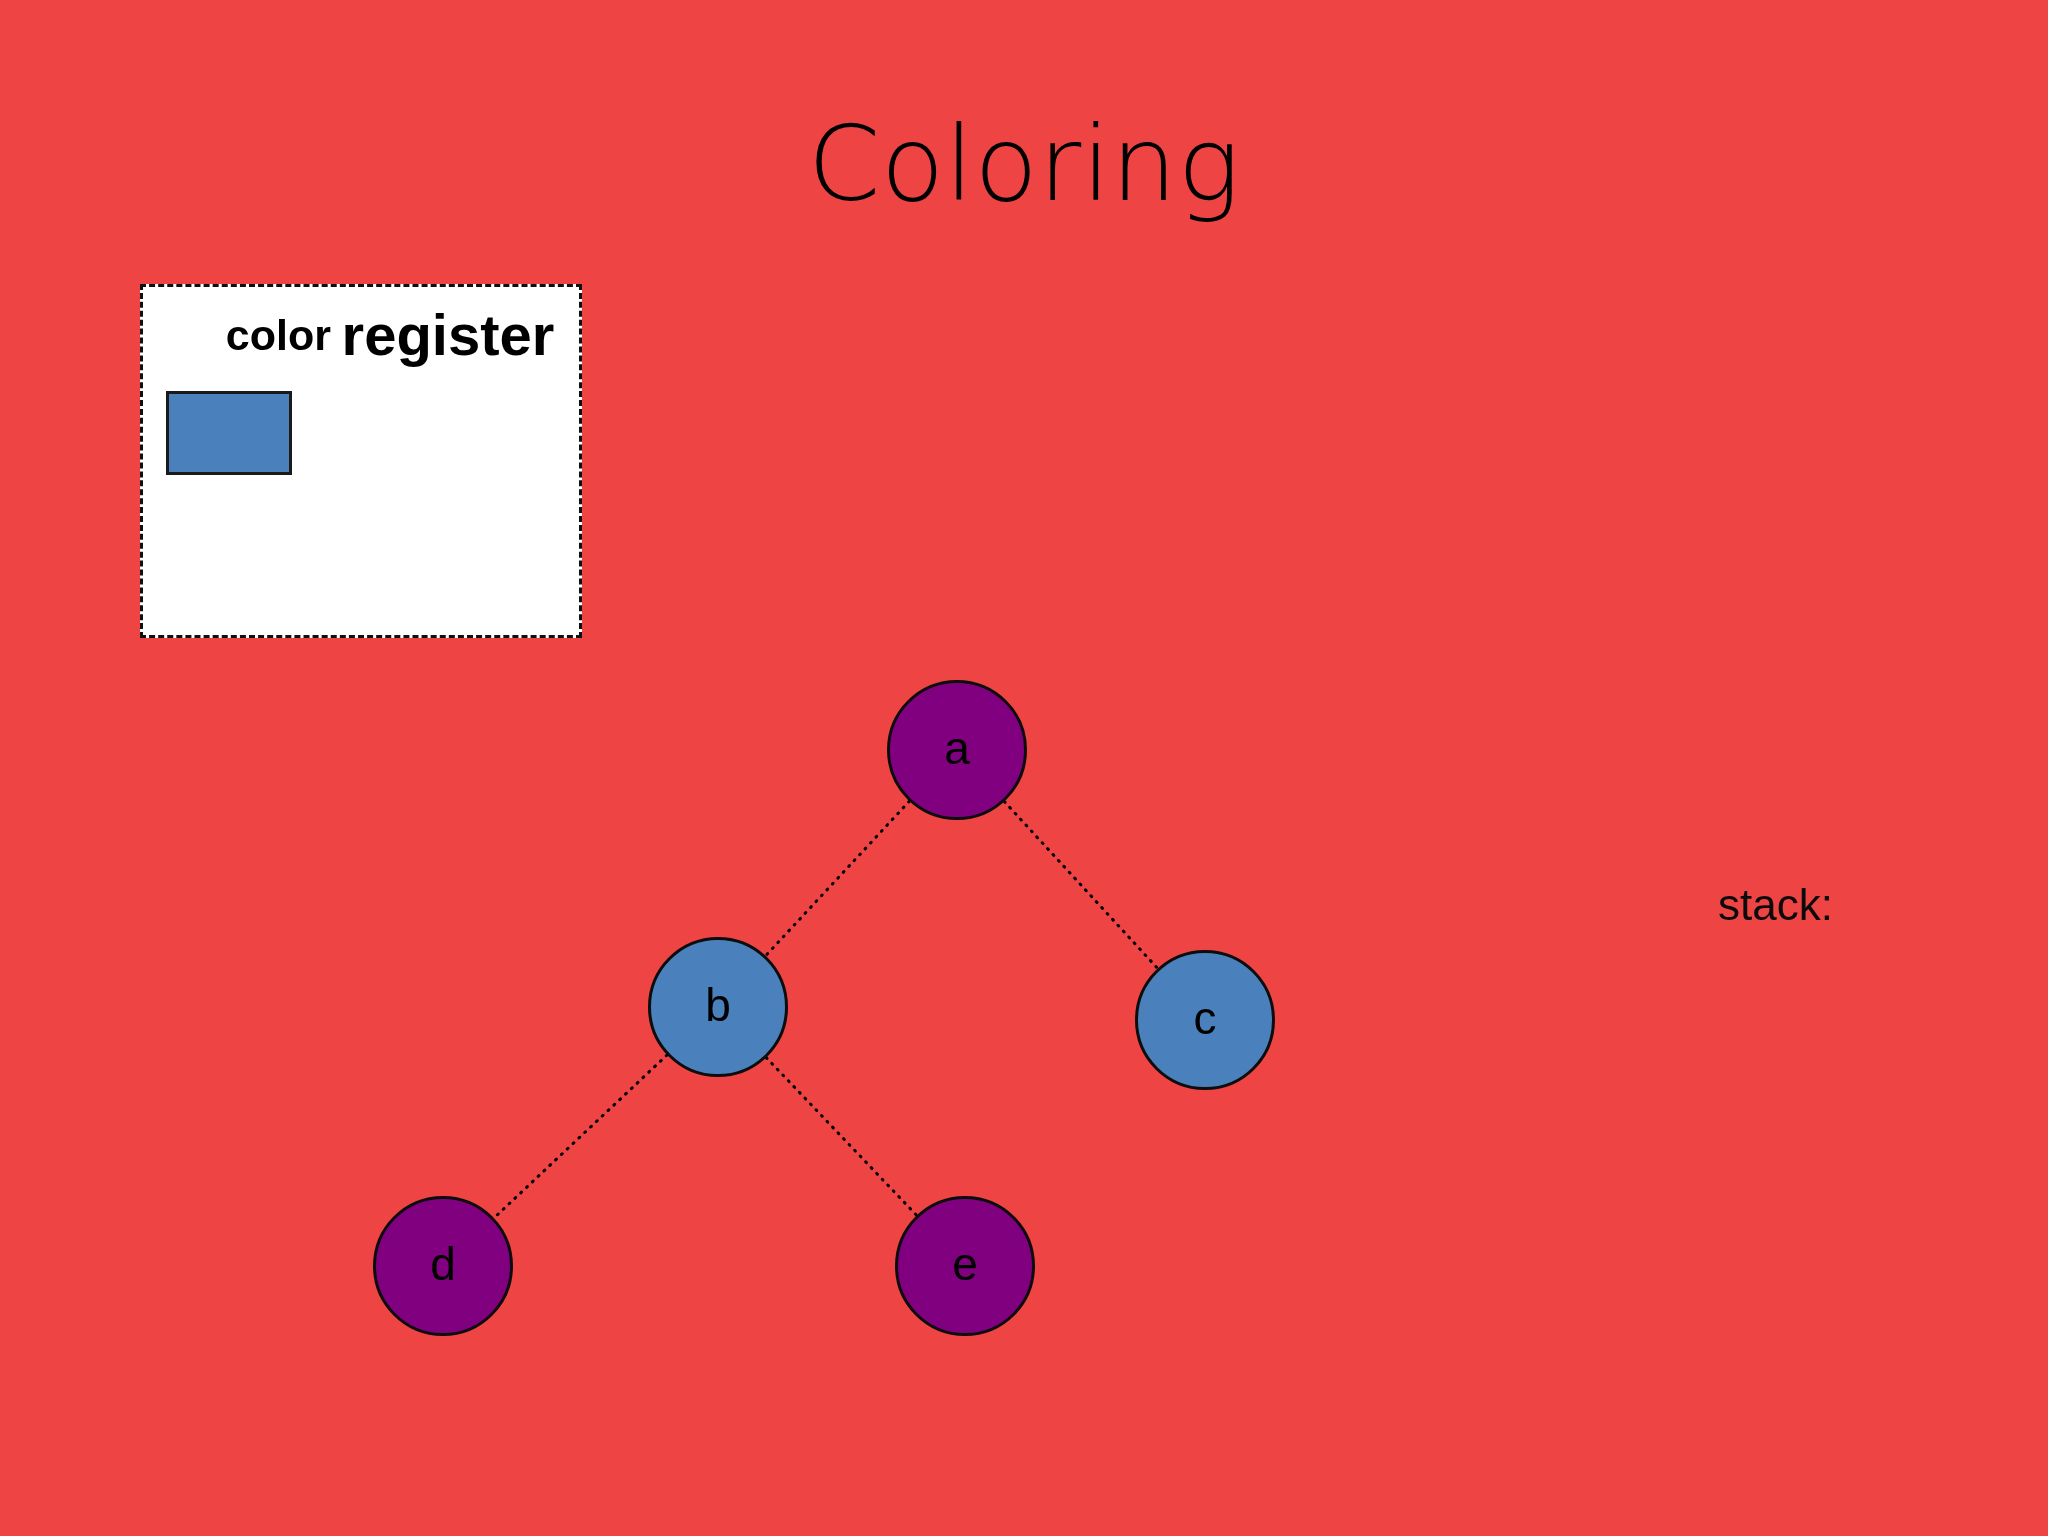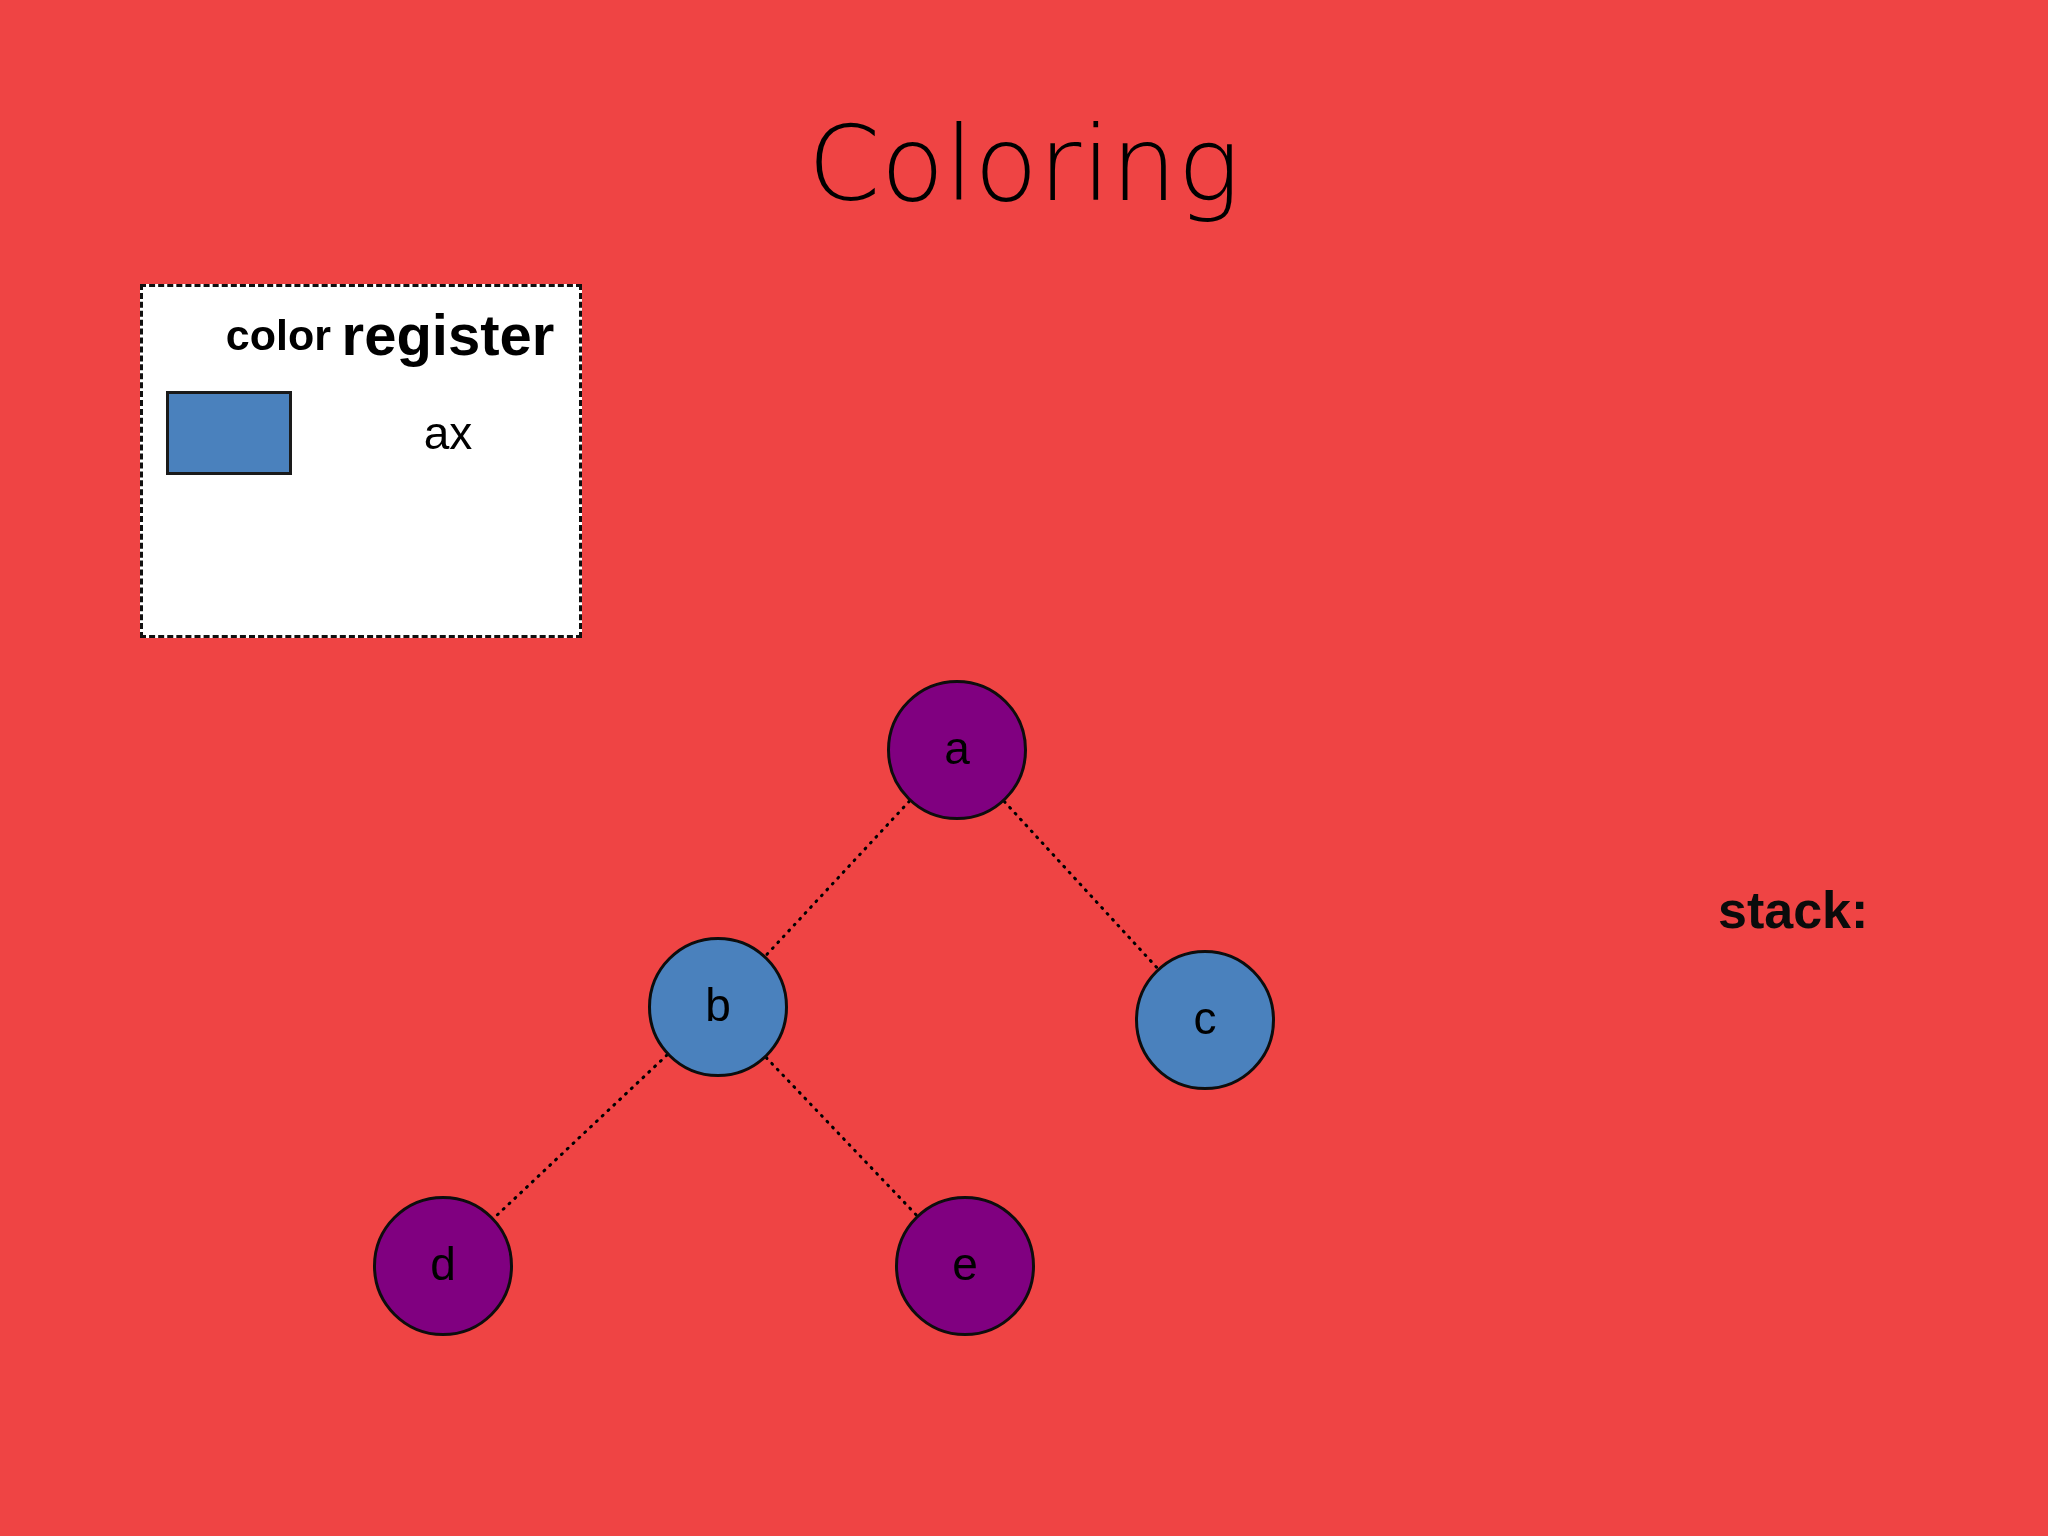"ax" div.legend-reg { html: <div>ax</div> -> none }
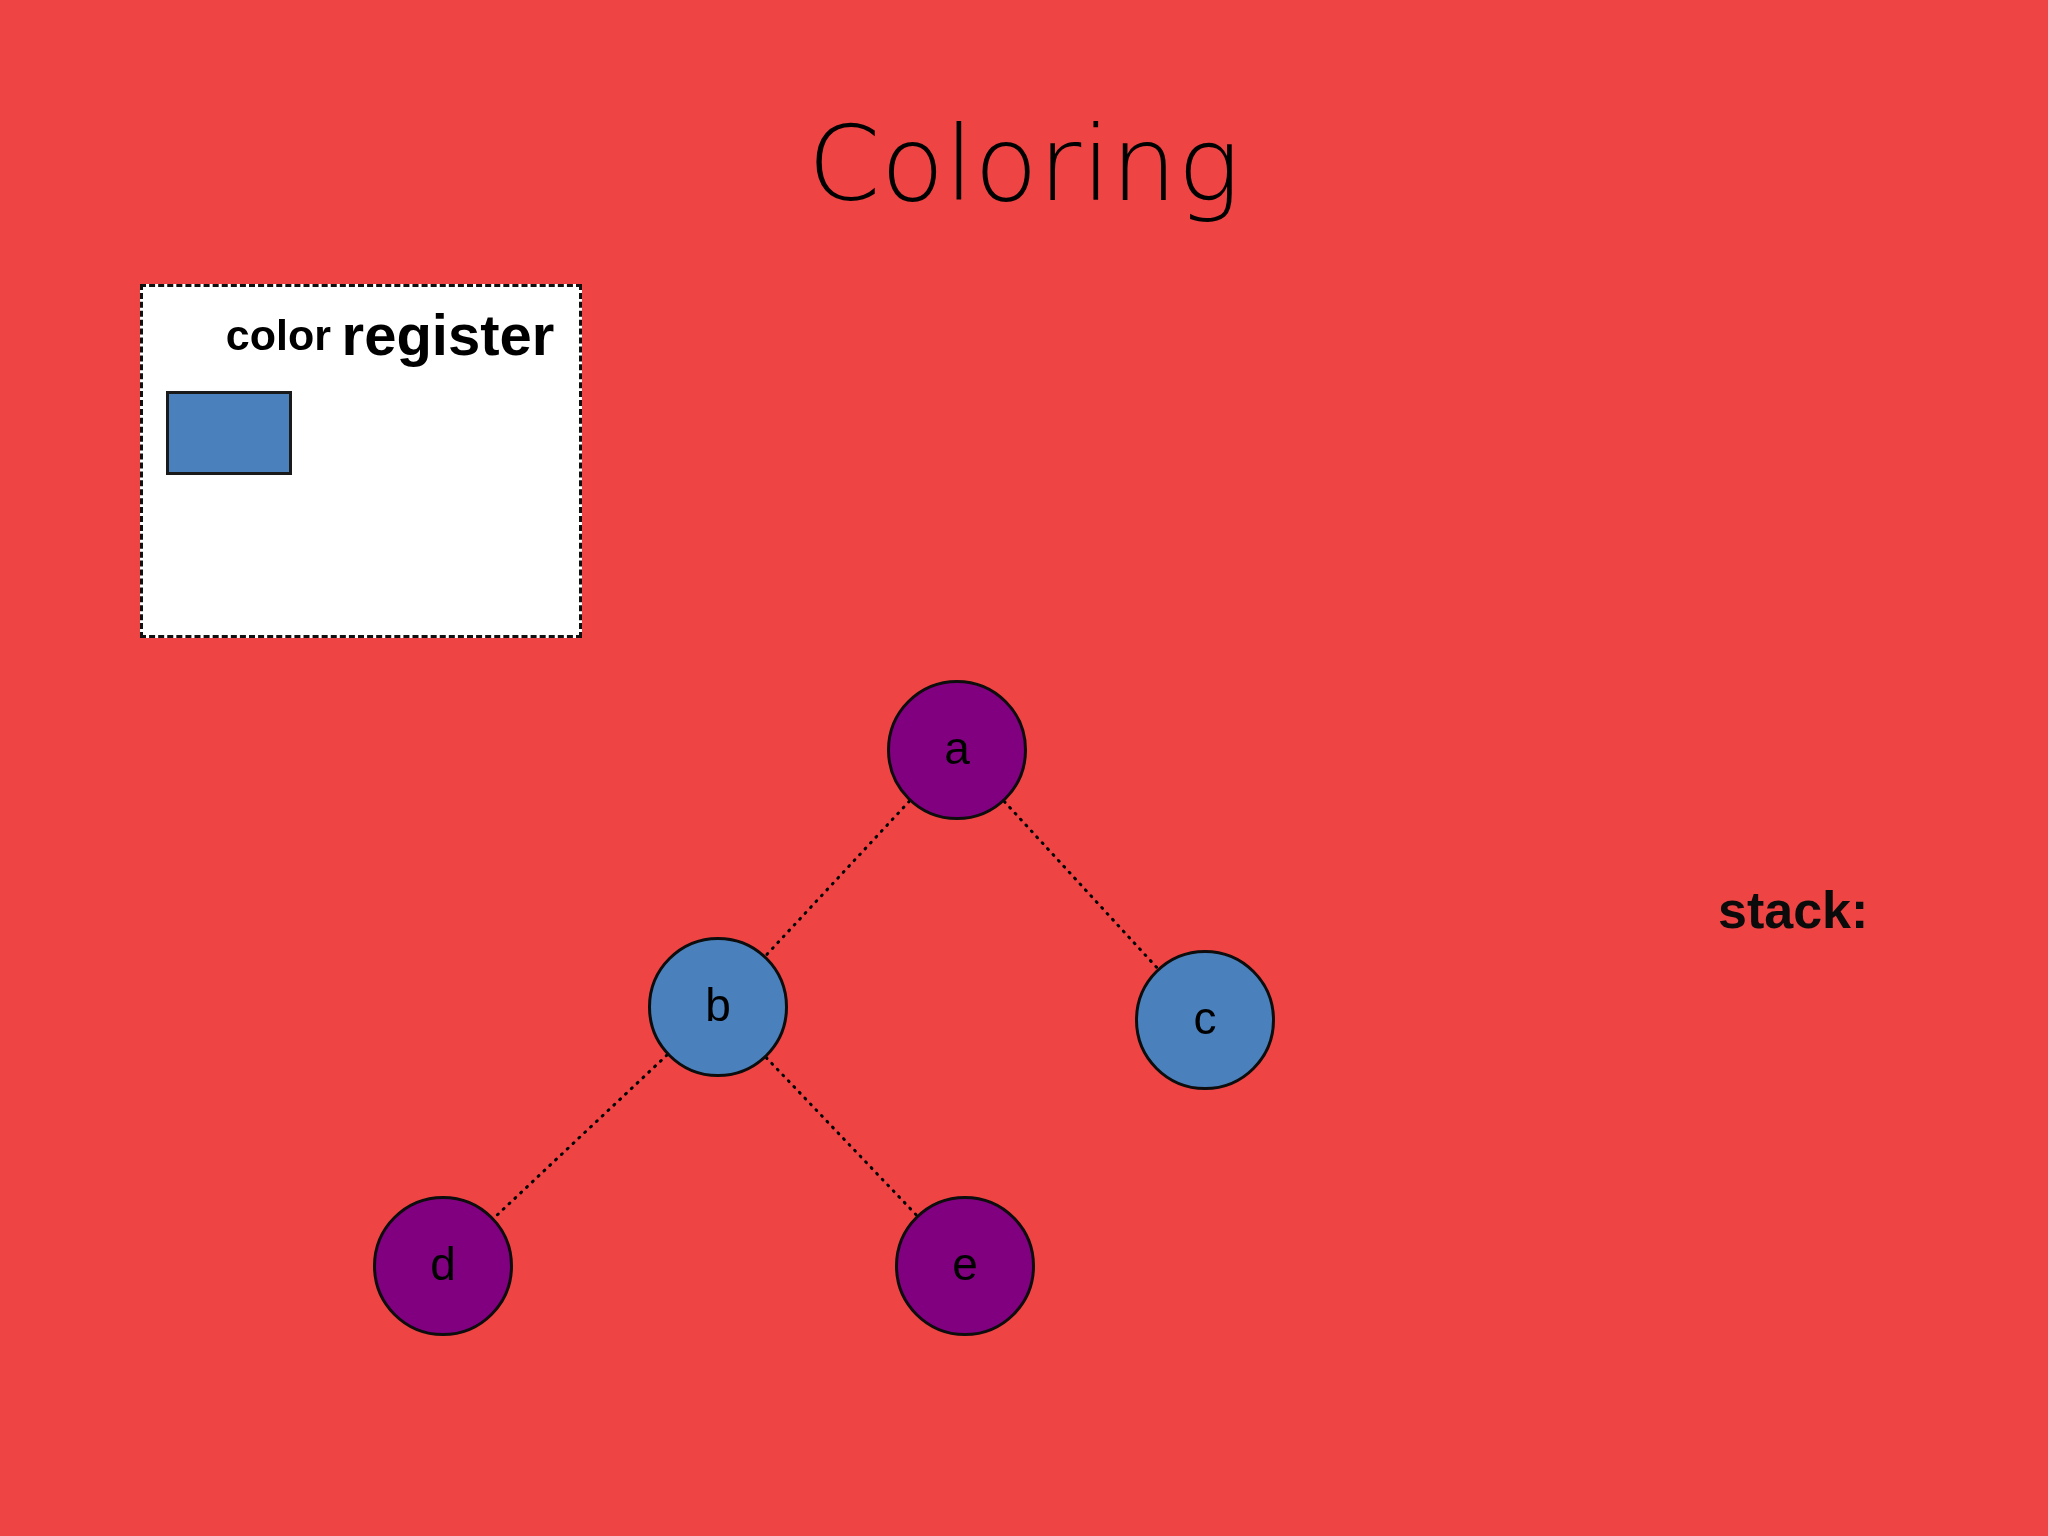"stack:" #stack-label { font-size: 52px -> 44px; font-weight: bold -> normal }
